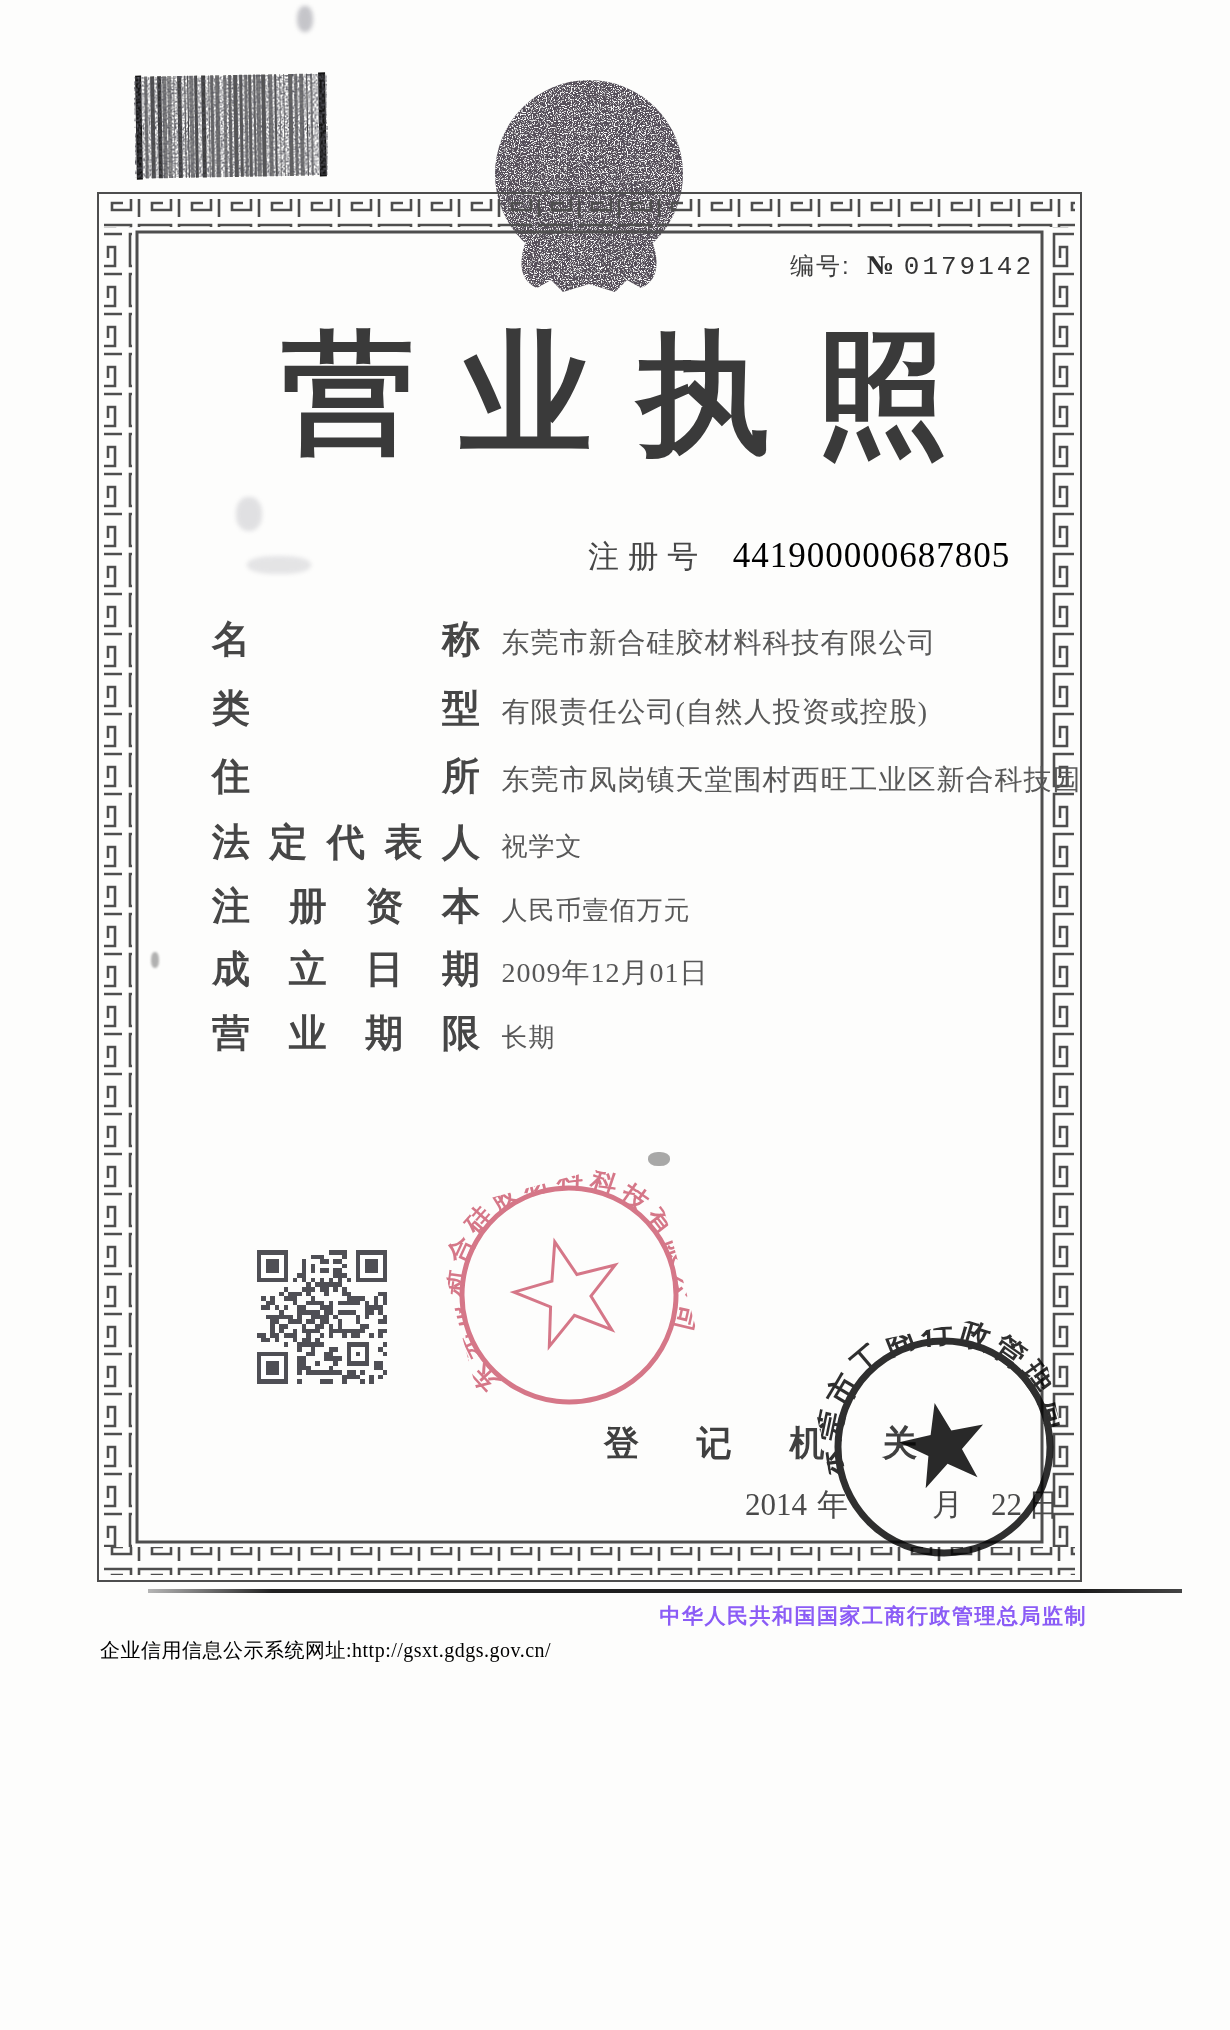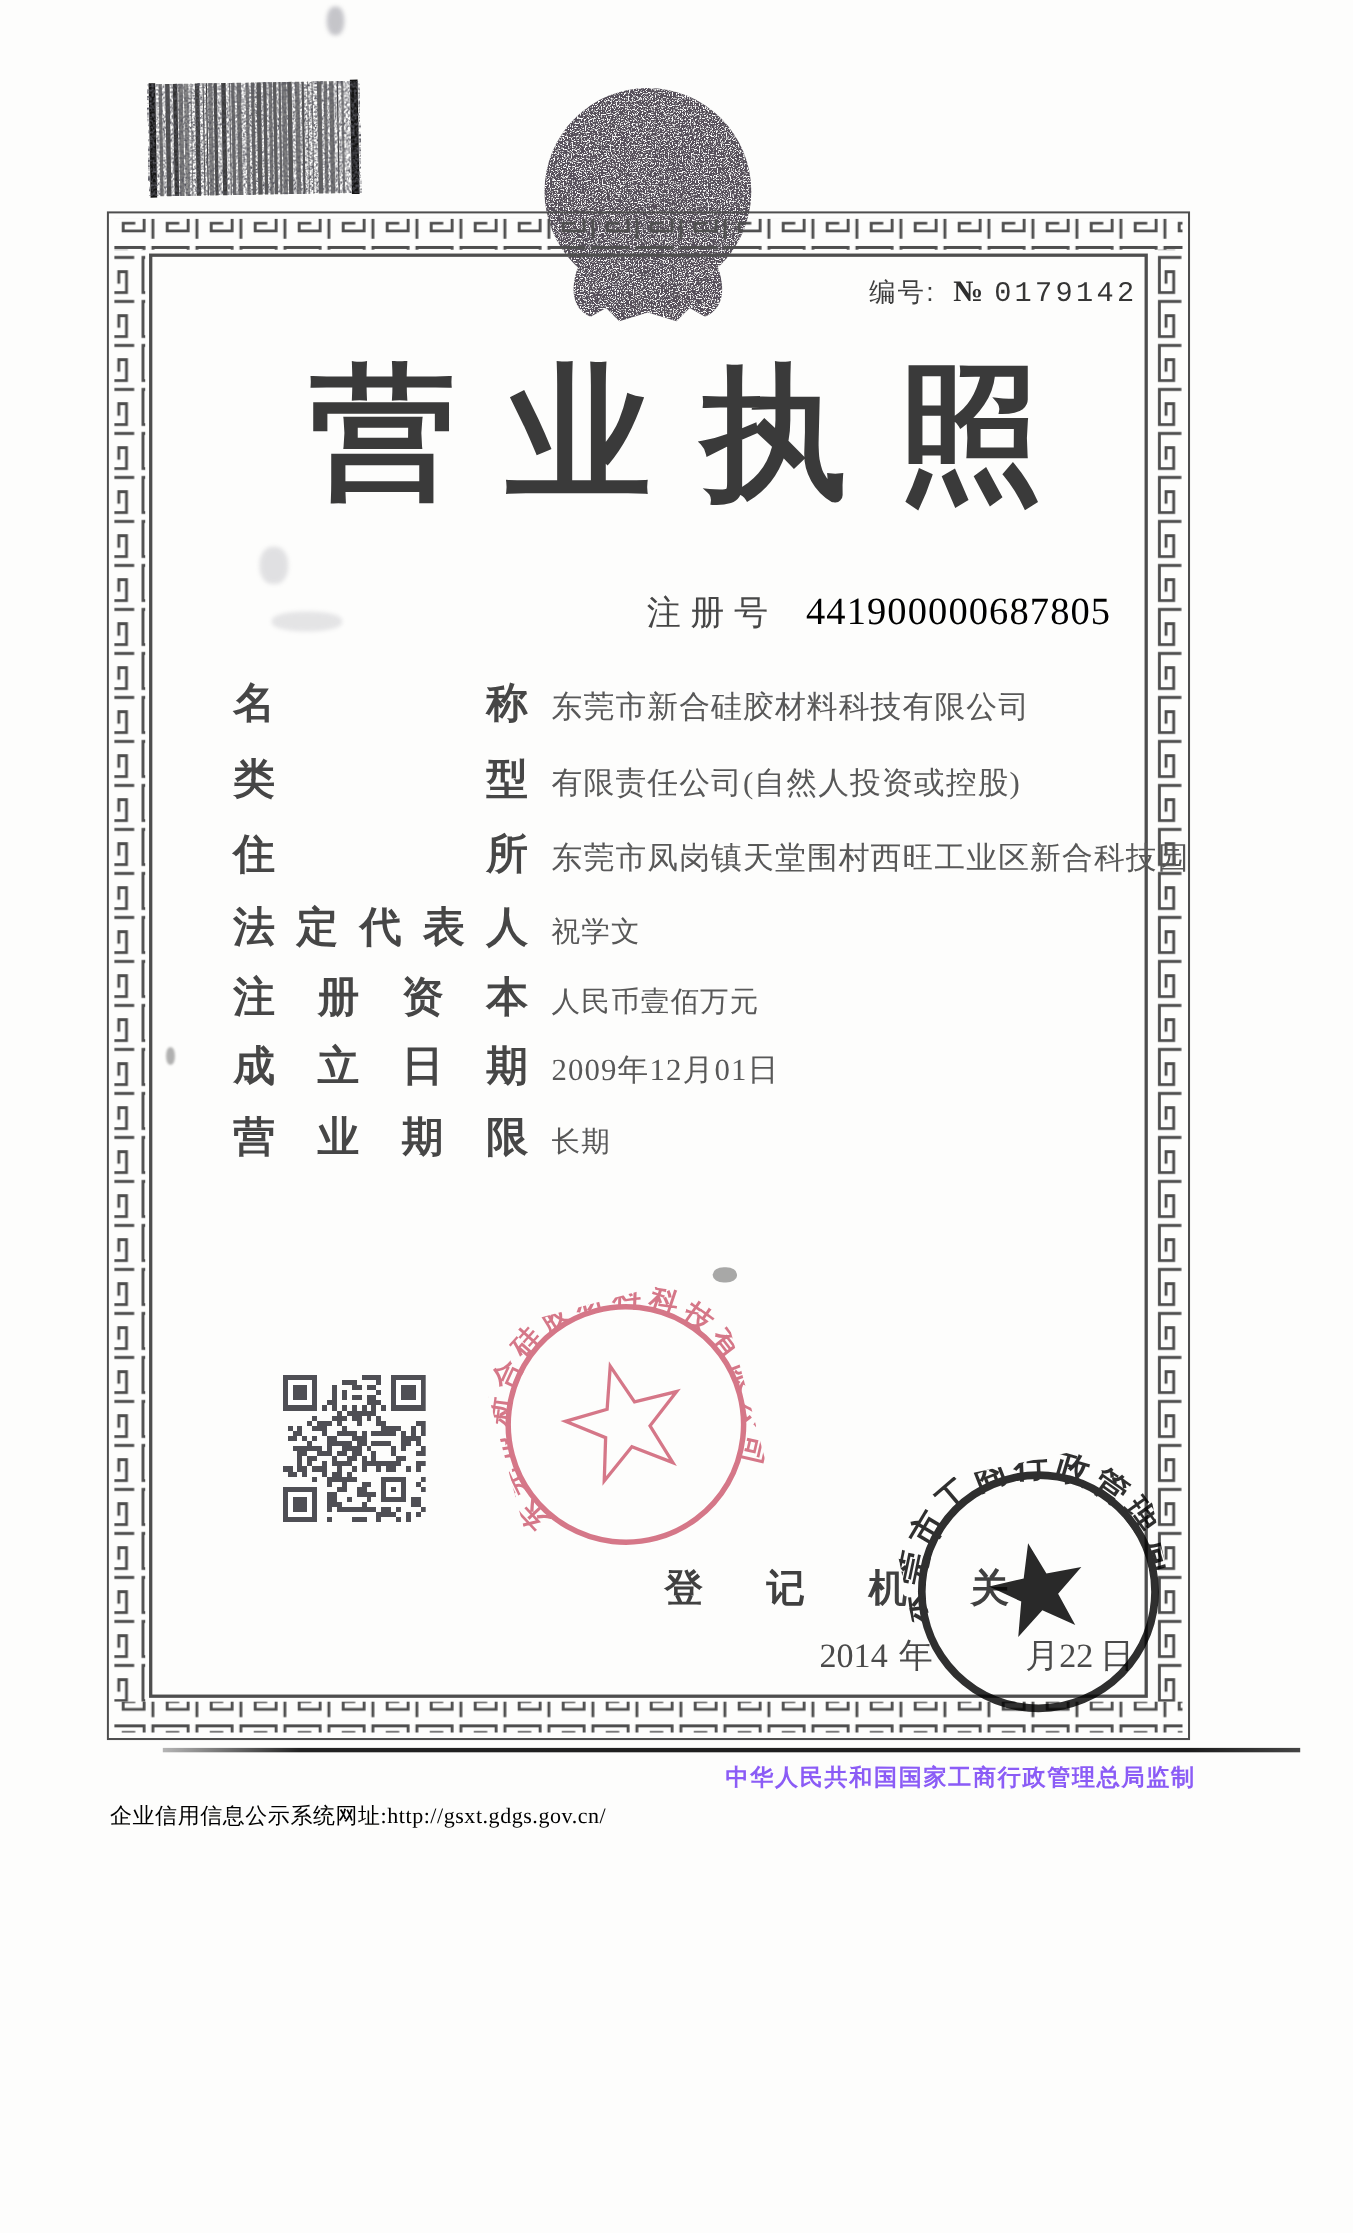"22" .dateline .dd { margin-left: none -> 28px }
